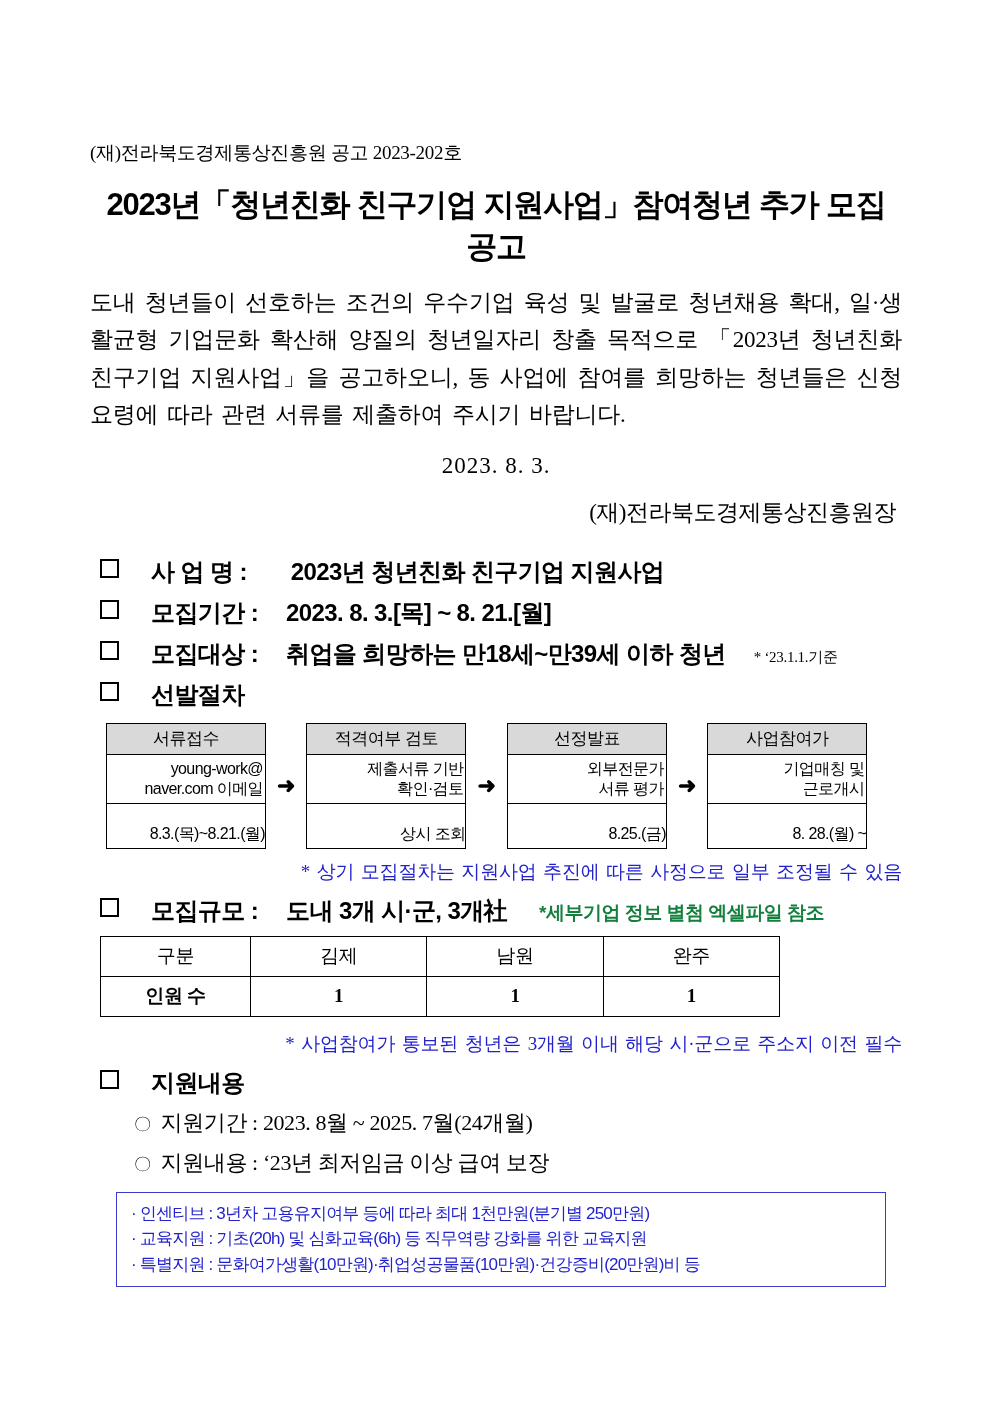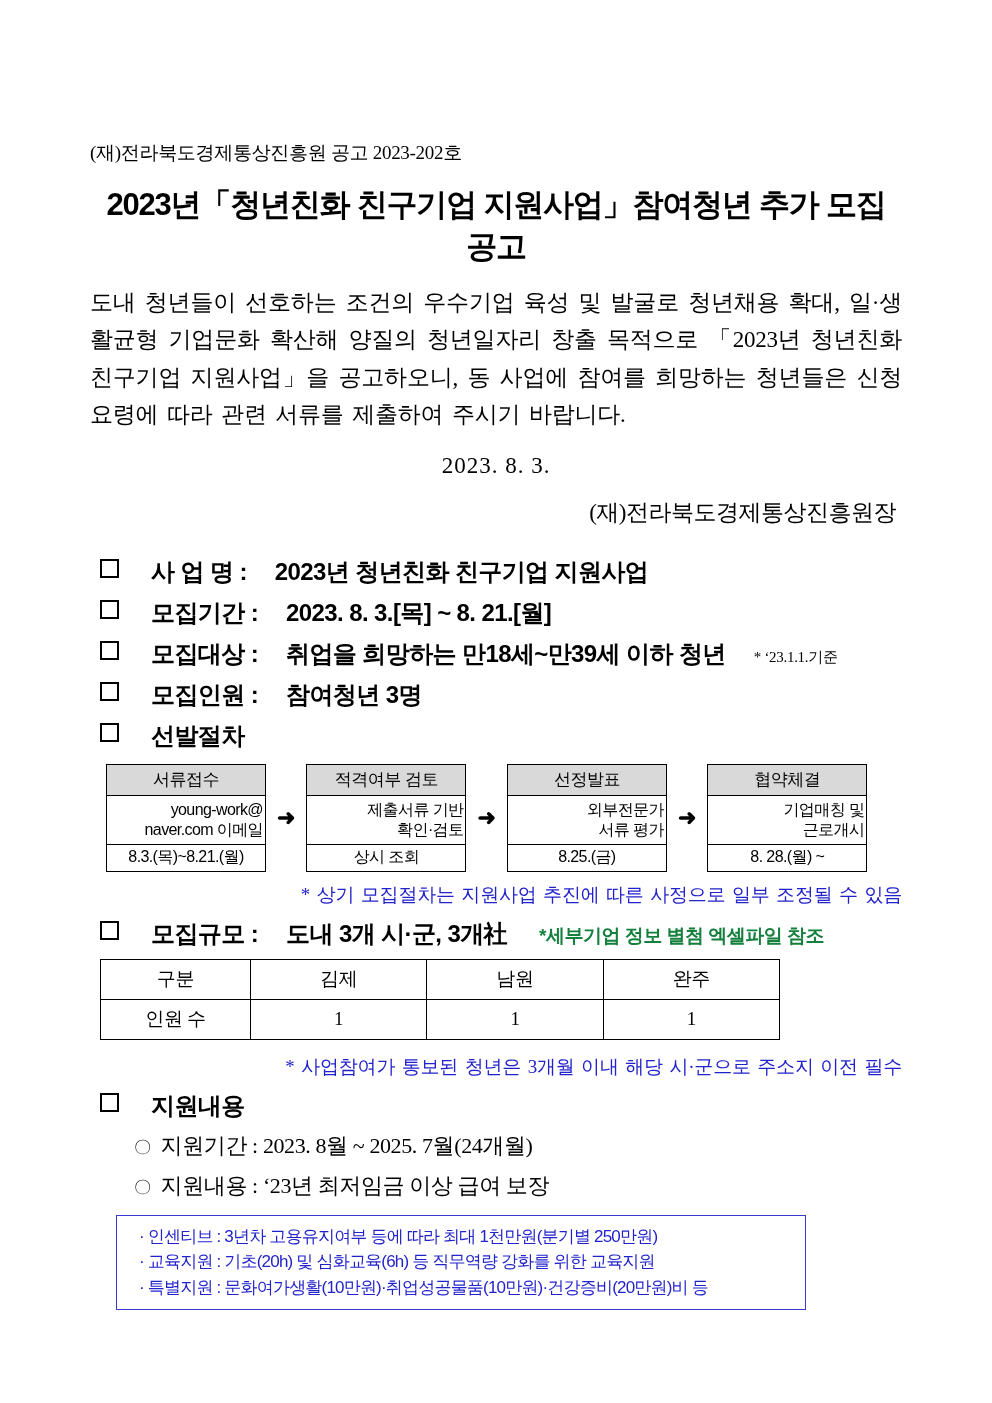"2023년 청년친화 친구기업 지원사업" span.bullet-value { margin-left: 8px -> 24px }
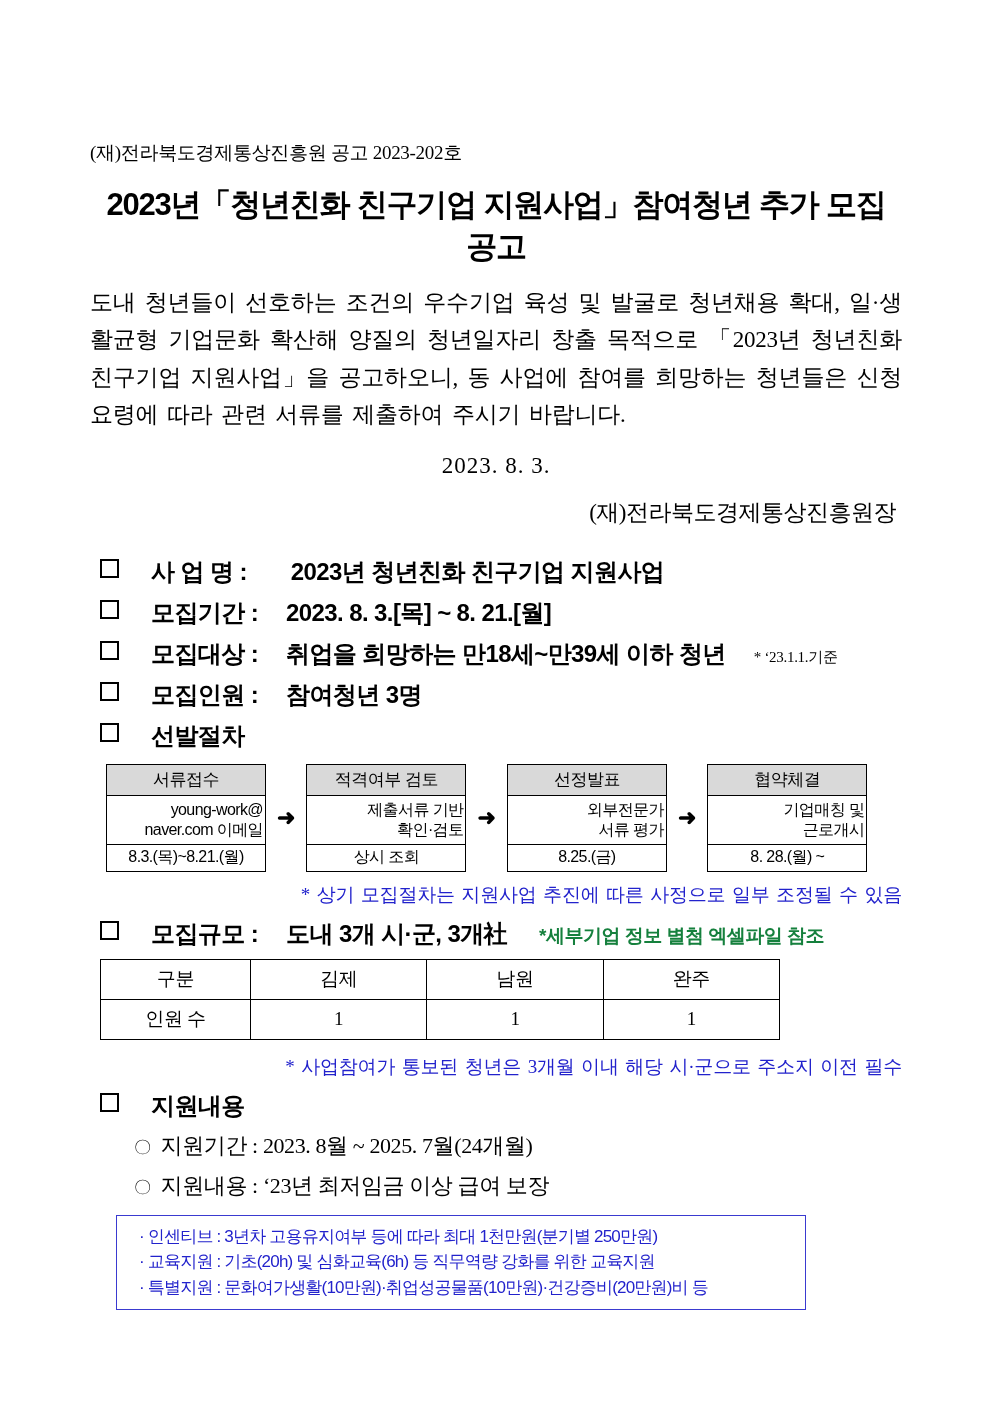"모집인원 :" div.bullet-row { html: <div> <span></span> <span>모집인원 :</span> <span>참여청년 3명</span> </div> -> none }
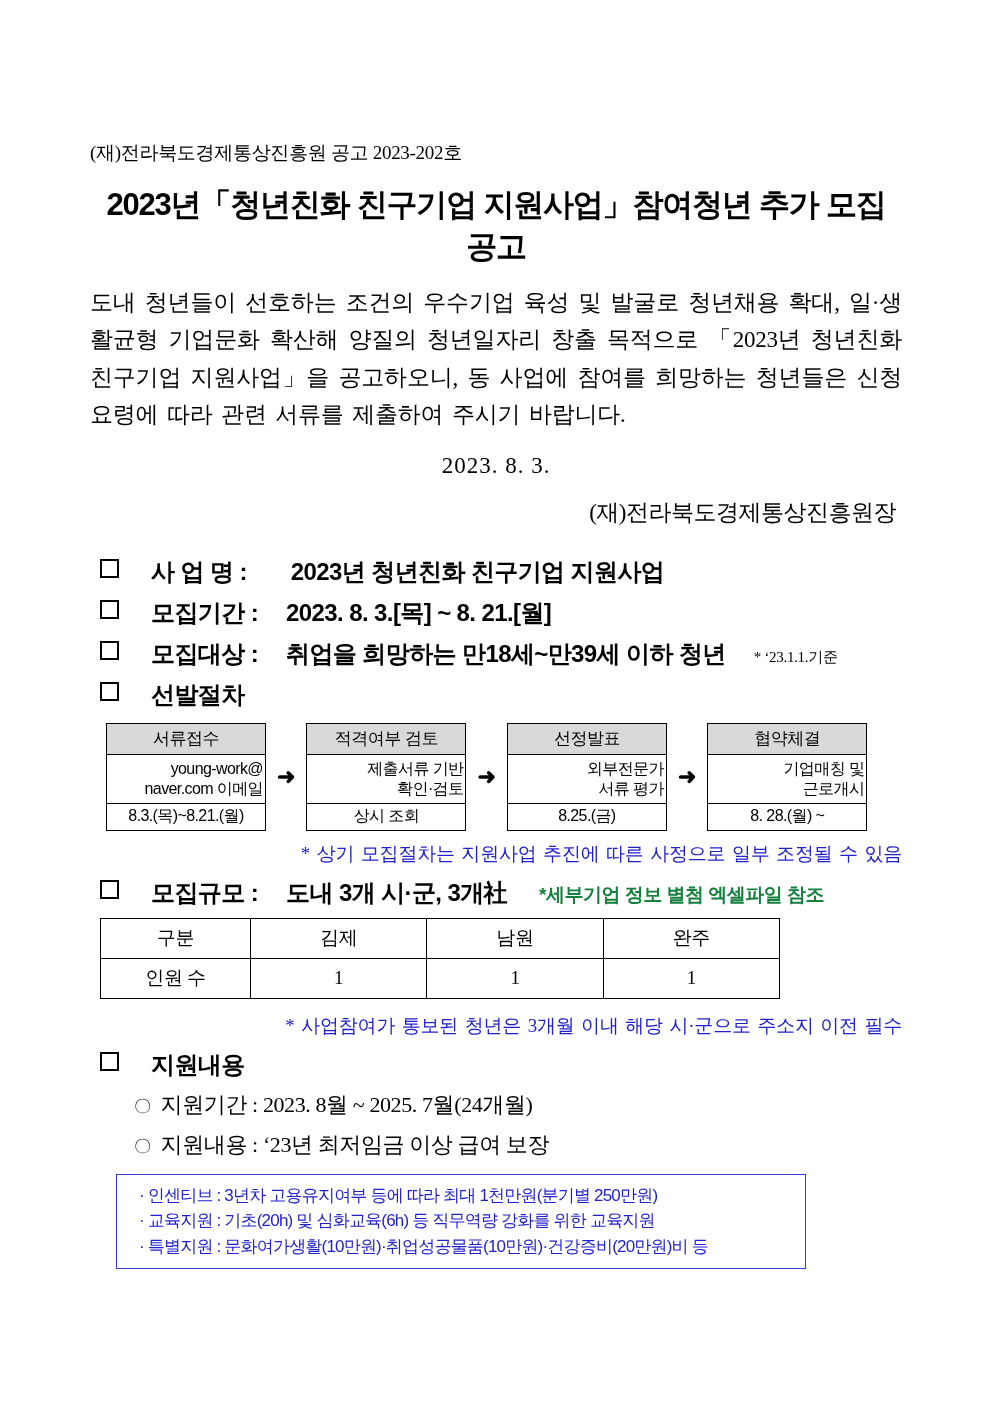"협약체결" div.flow-head { text: 협약체결 -> 사업참여가 }
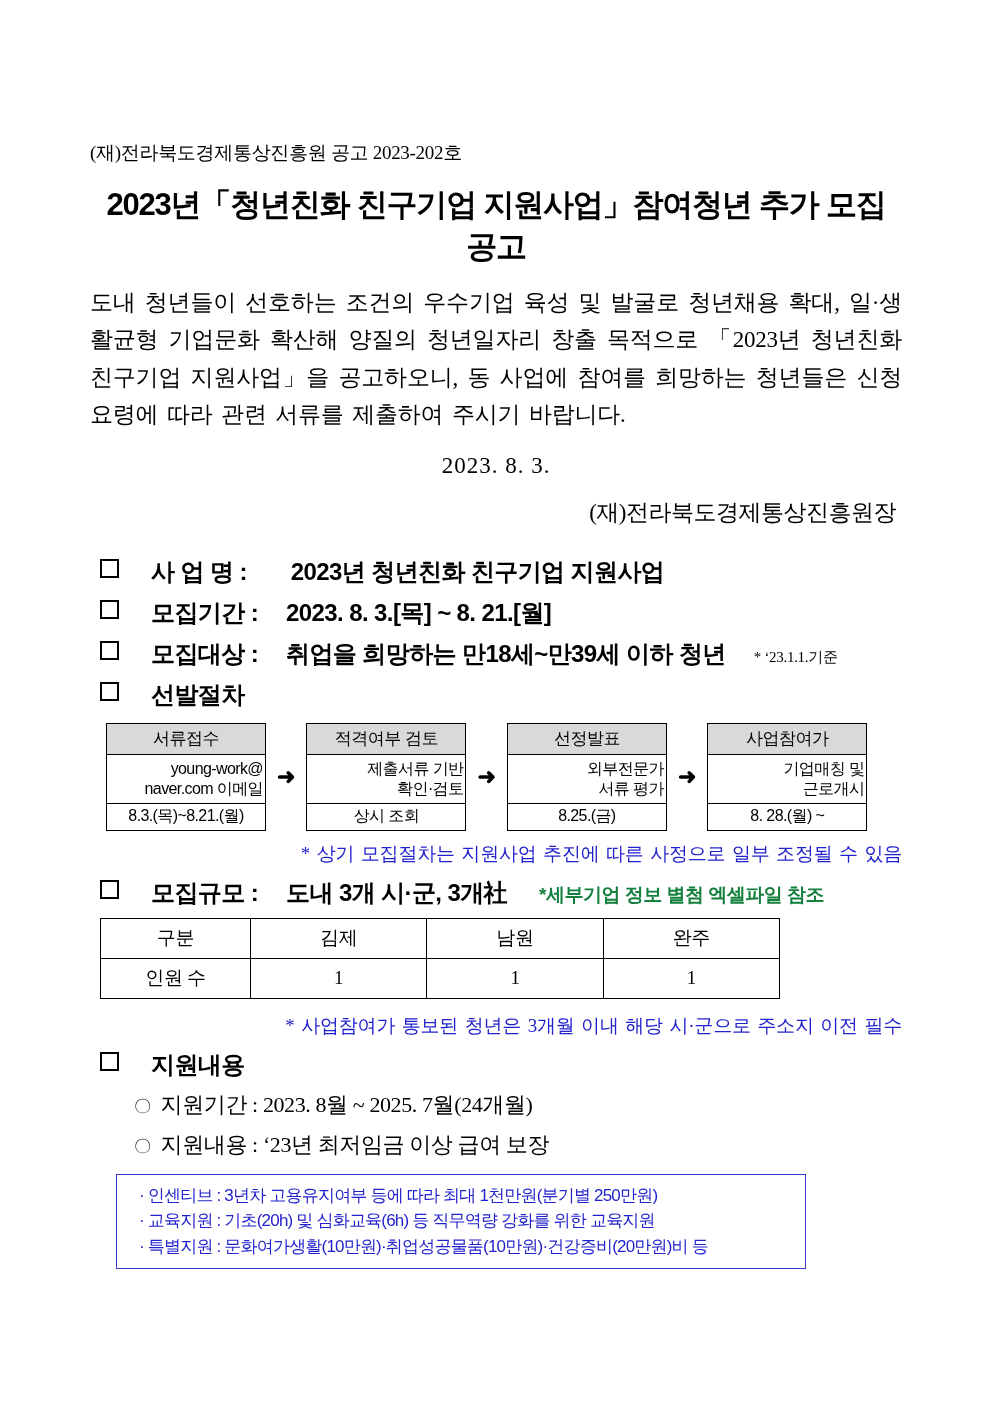"8.3.(목)~8.21.(월)" .flow-sub { padding: 2px 0 3px 0 -> 20px 0 3px 0; text-align: center -> right }
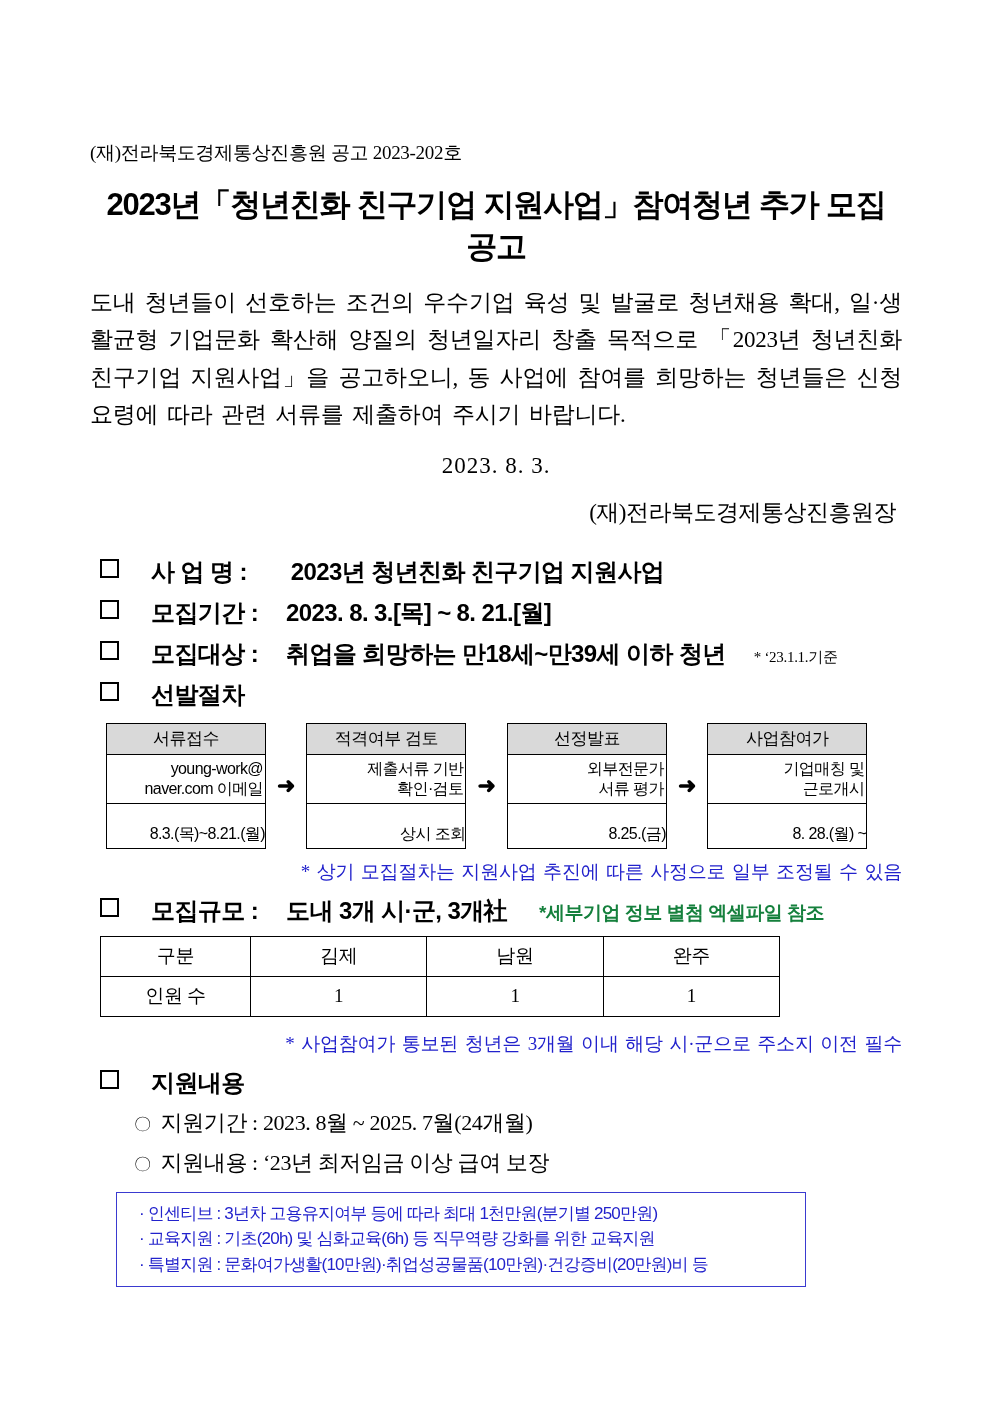"인원 수" table.quota th, table.quota td { font-weight: normal -> bold }
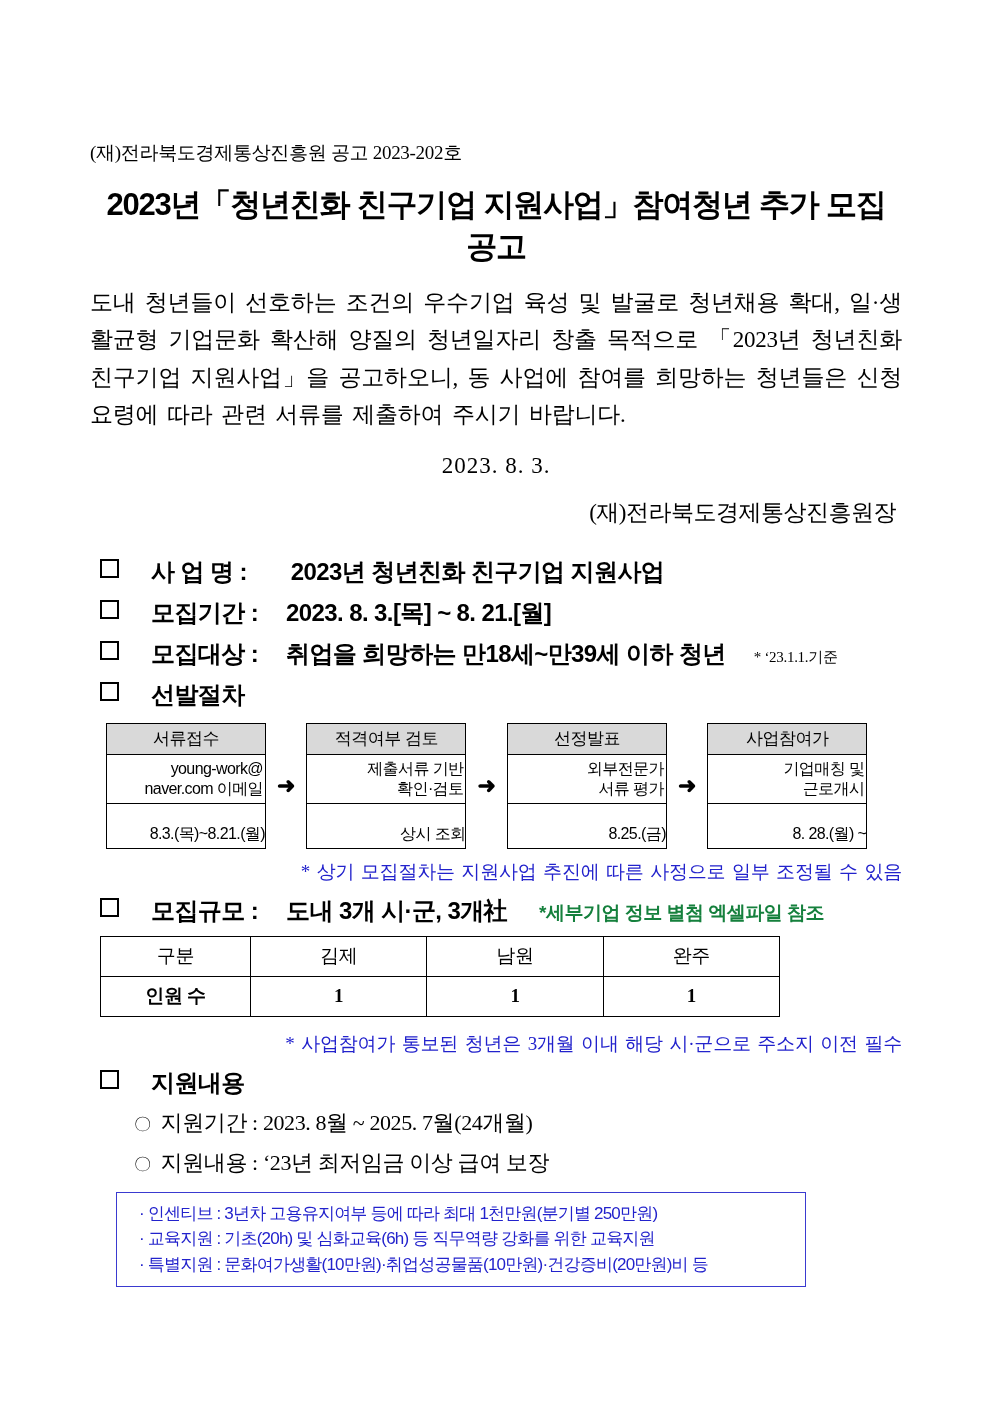"· 인센티브 : 3년차 고용유지여부" .benefit-box { padding: 8px 10px 9px 22px -> 8px 10px 9px 14px; width: 690px -> 770px }
